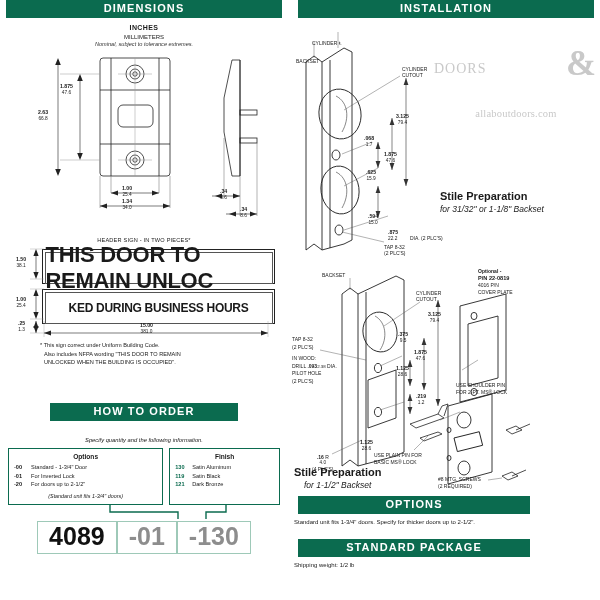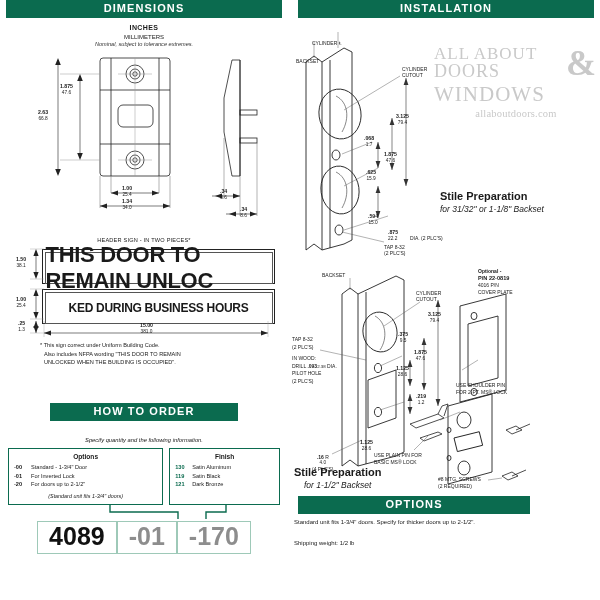"ALL ABOUT" div { html: <div>ALL ABOUT</div> -> none }
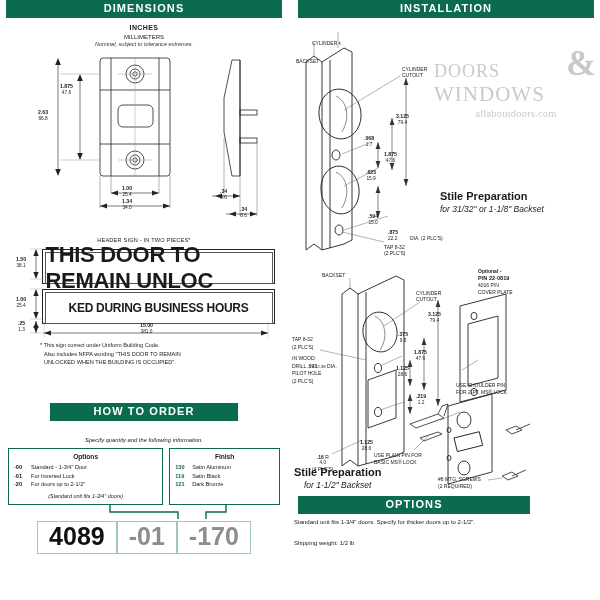"DOORS" div { font-size: 18px -> 14px }
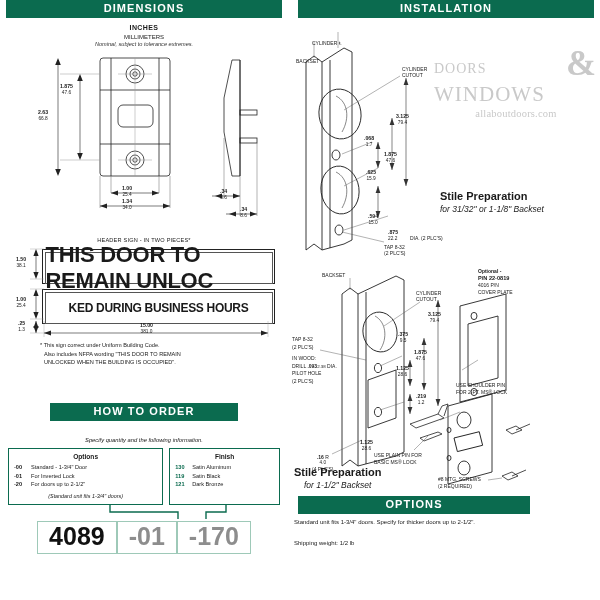"WINDOWS" div { html: <div>WINDOWS</div> -> none }
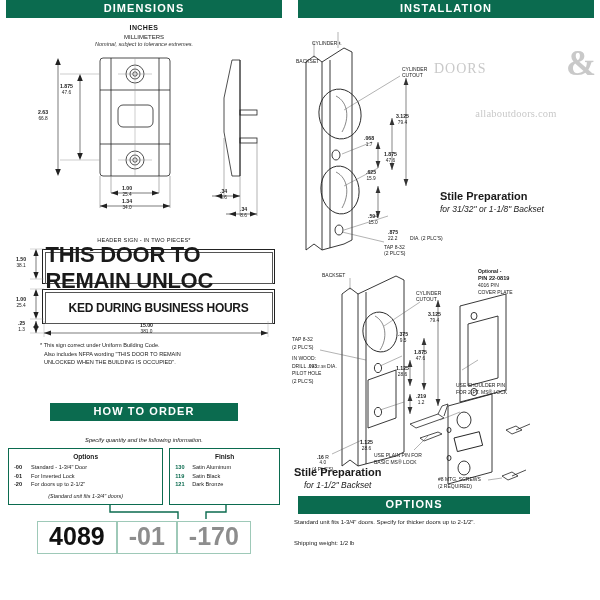"-170" div.pcell { text: -170 -> -130 }
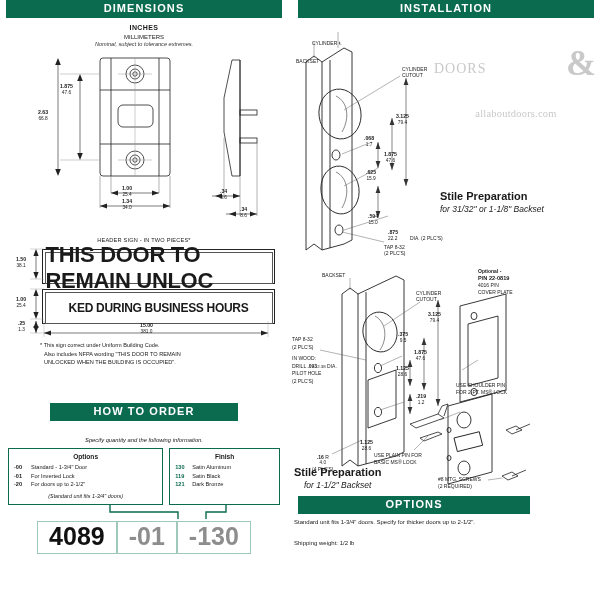"STANDARD PACKAGE" div.barwrap { html: none -> <div> <div>STANDARD PACKAGE</div> </div> }
